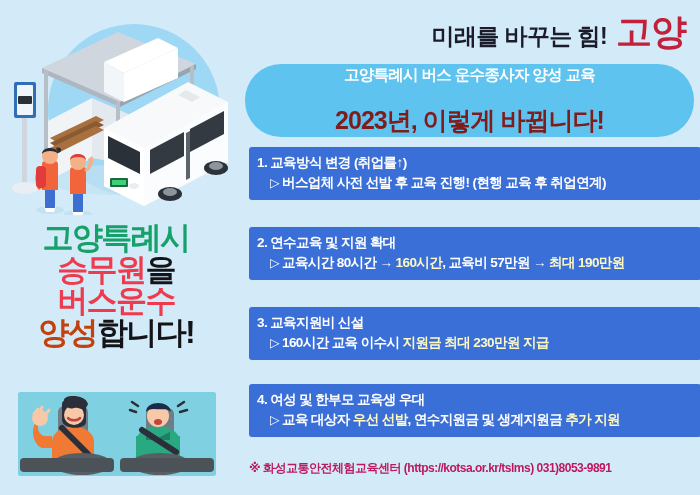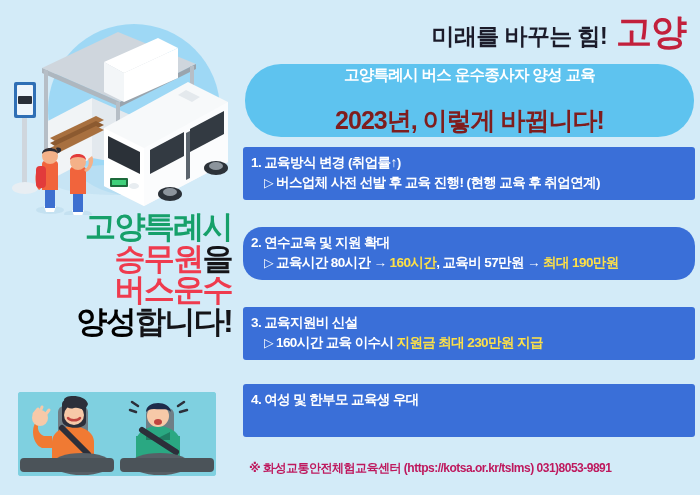"1. 교육방식 변경 (취업률↑)" .card { left: 7px -> 13px }
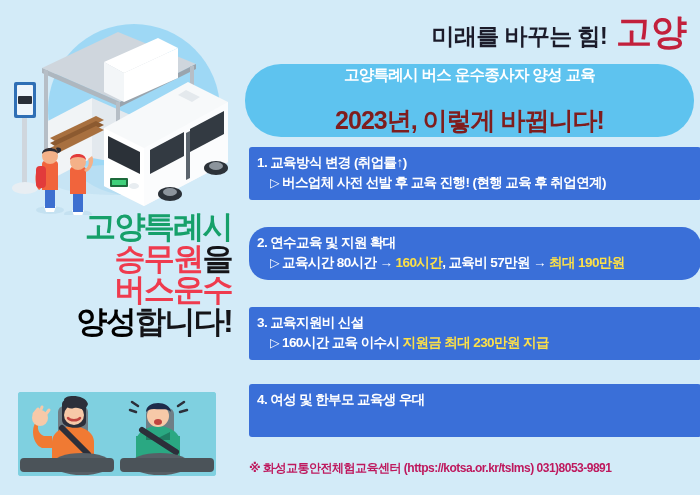"고양특례시" #headline { text-align: right -> center; top: 211px -> 222px }
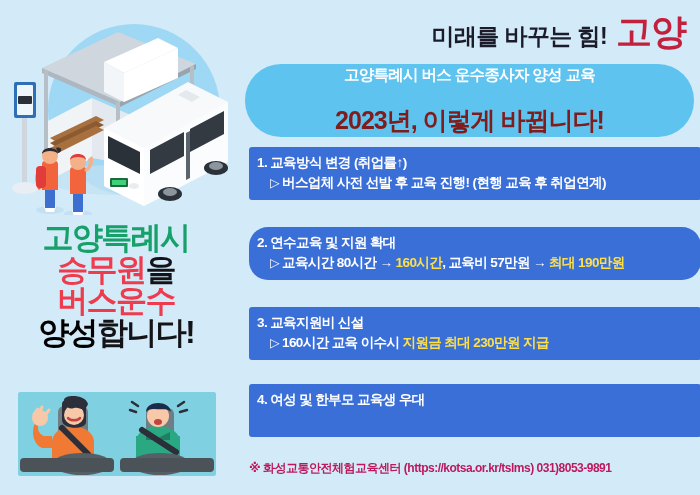"2. 연수교육 및 지원 확대" #card-1 { border-radius: 19px -> none }
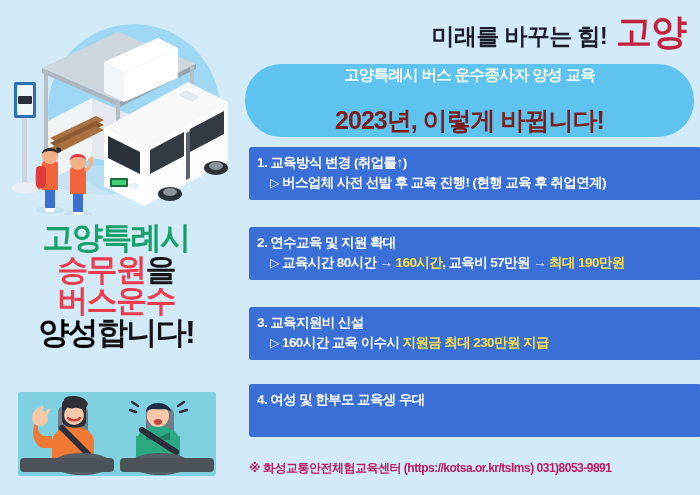"160시간" .hl { color: #fde047 -> #fef9c3 }
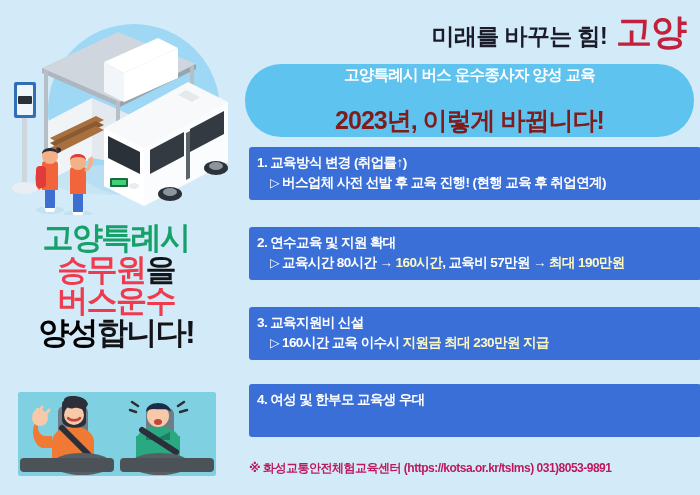"양성" .c-blue { color: #000000 -> #c2410c }
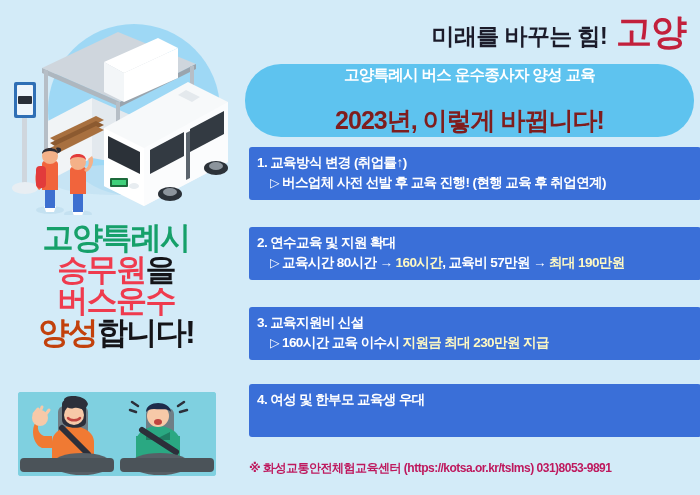"▷ 교육 대상자 우선 선발," div.card-body { html: none -> <div> <span>▷</span><span><span>교육 대상자 </span><span>우선 선발</span><span>, 연수지원금 및 생계지원금 </span><span>추가 지원</span></span> </div> }
